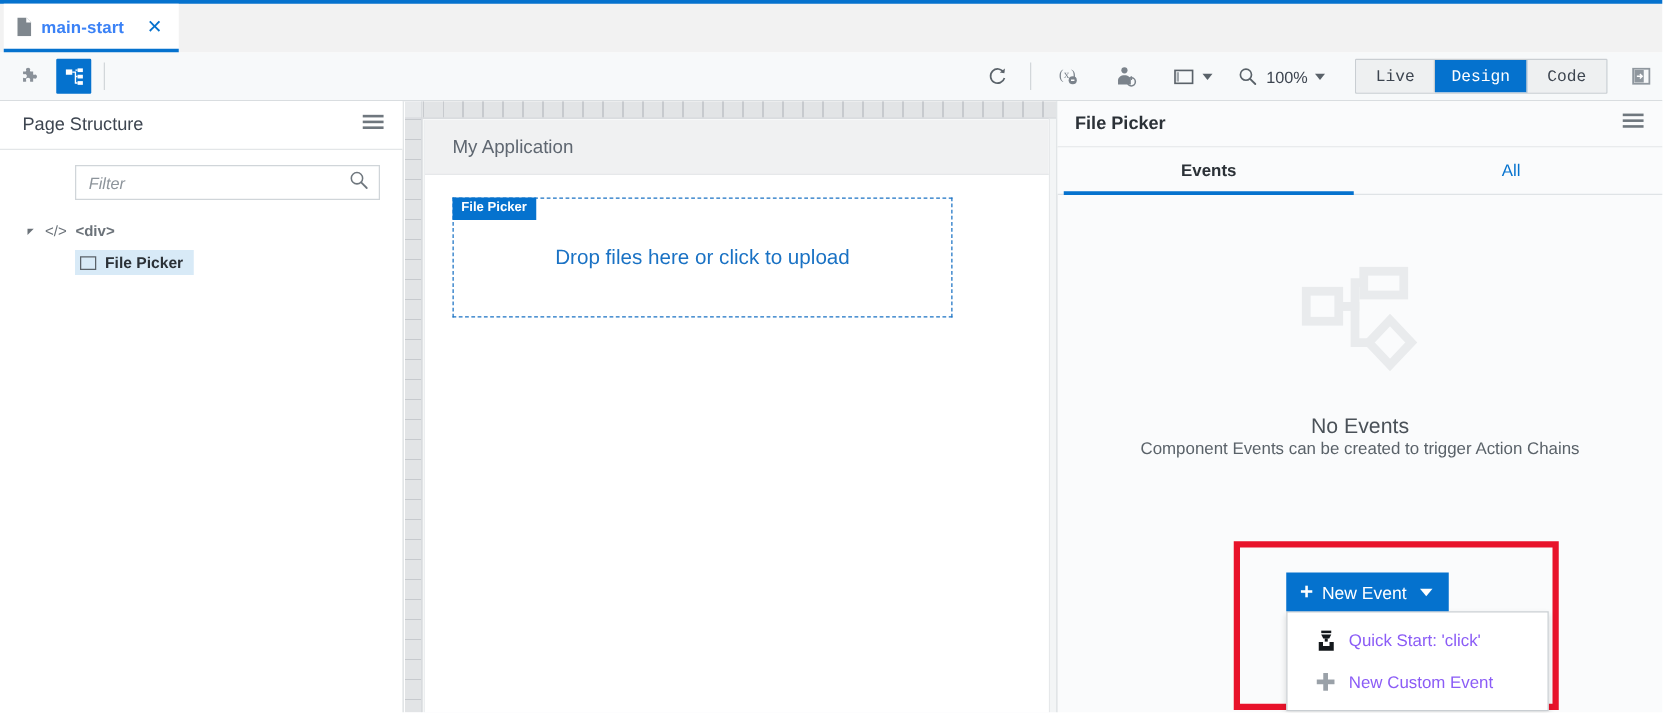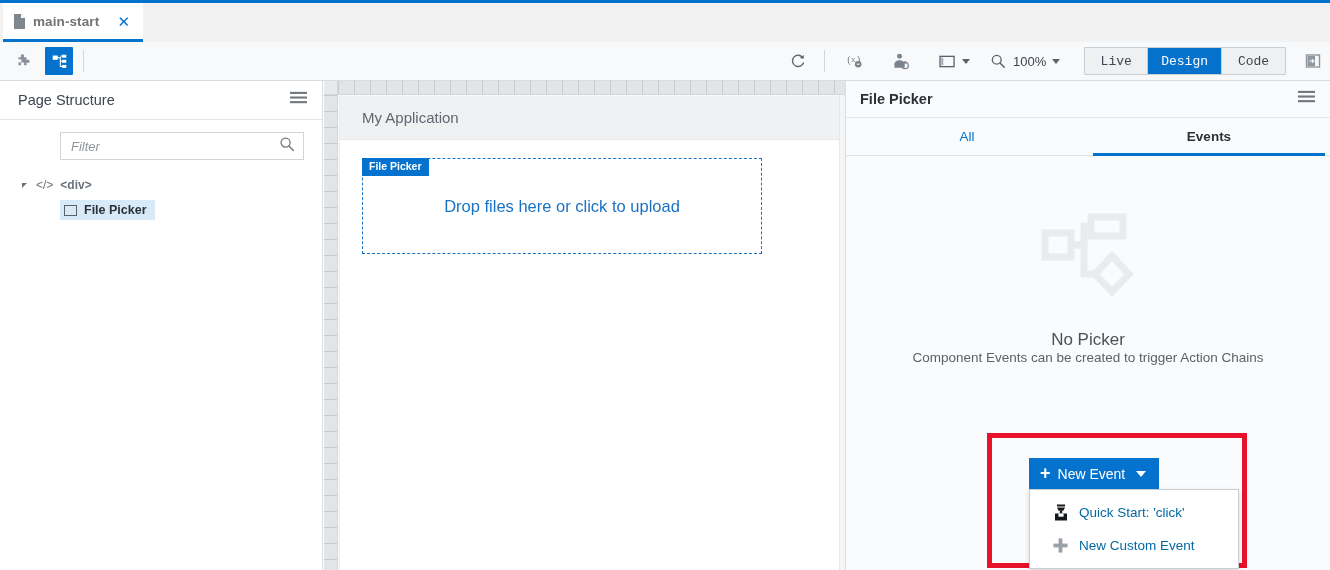"main-start" .tab-label { color: #737373 -> #3b82f6 }
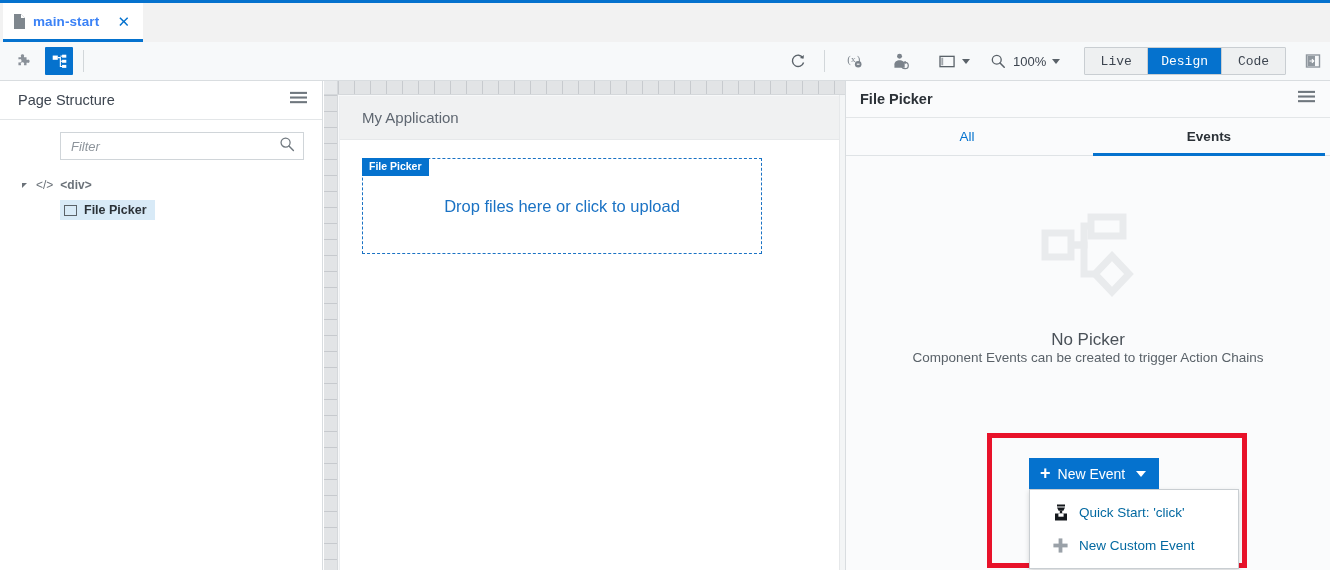"All" div.rp-tab { order: before "Events" -> after "Events" }
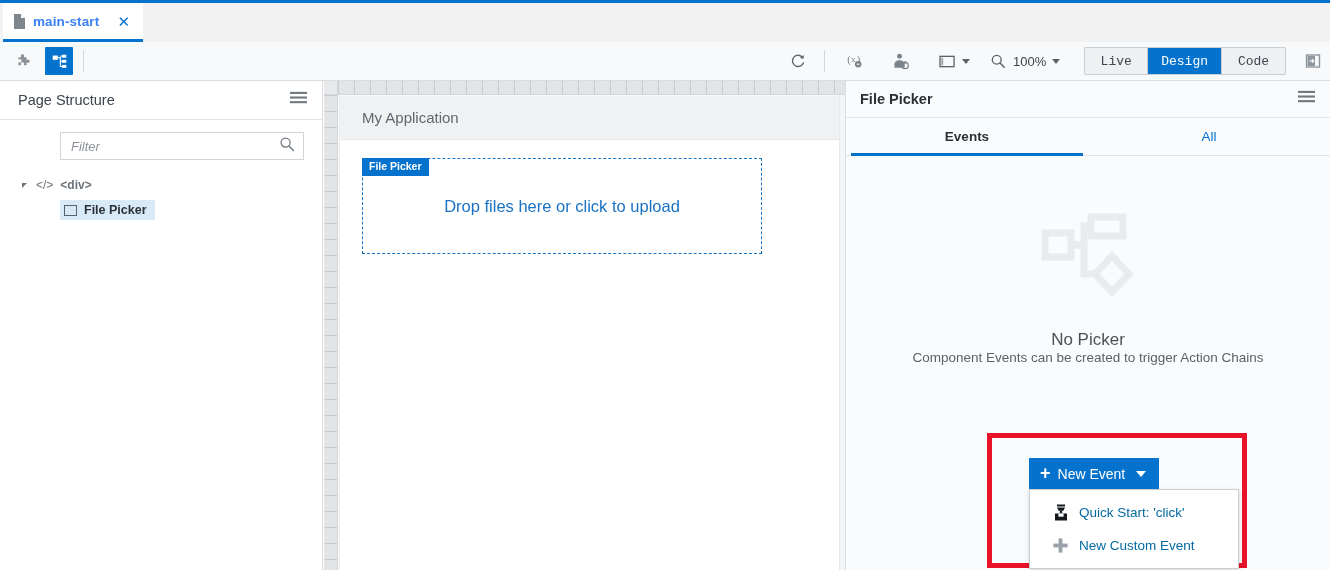"No Picker" span.empty-title { text: Picker -> Events }
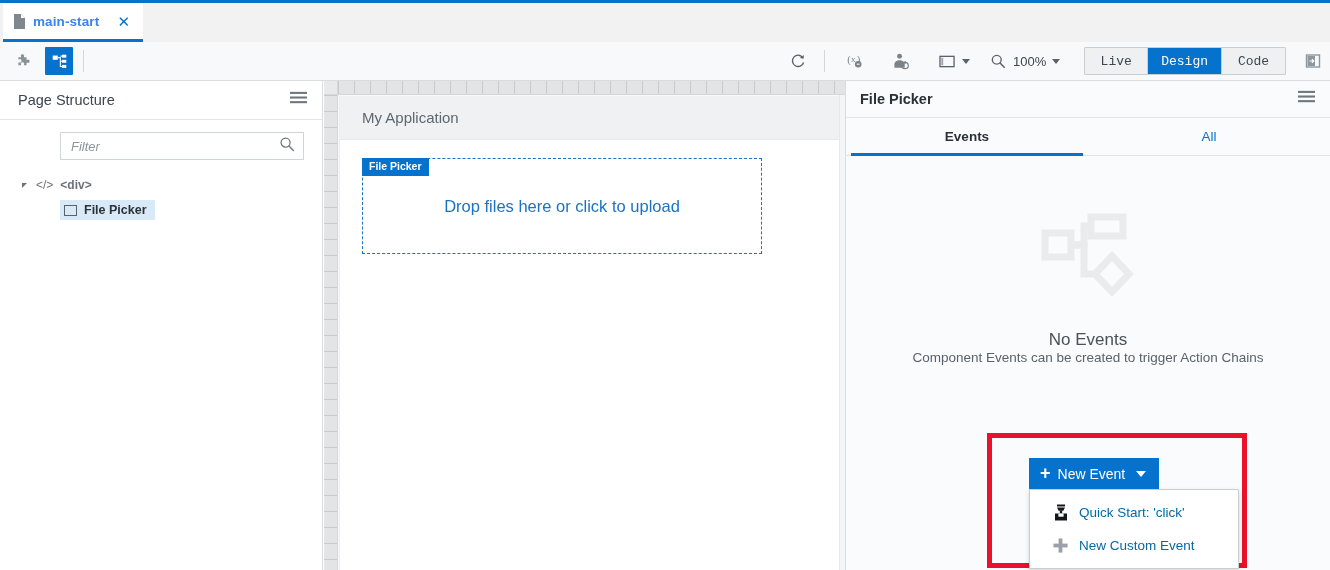"Quick Start: 'click'" .ne-item { color: #0369a1 -> #8b5cf6 }
